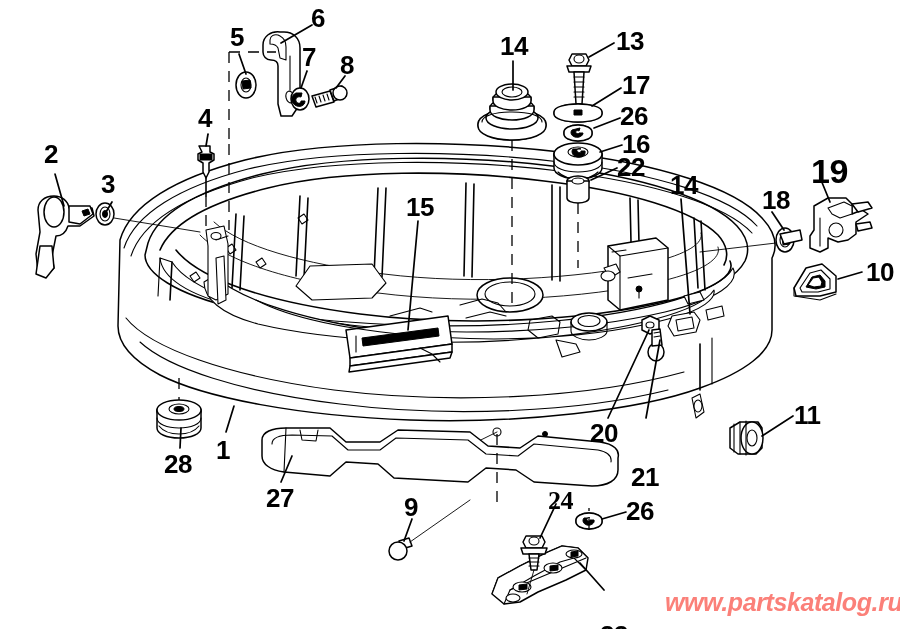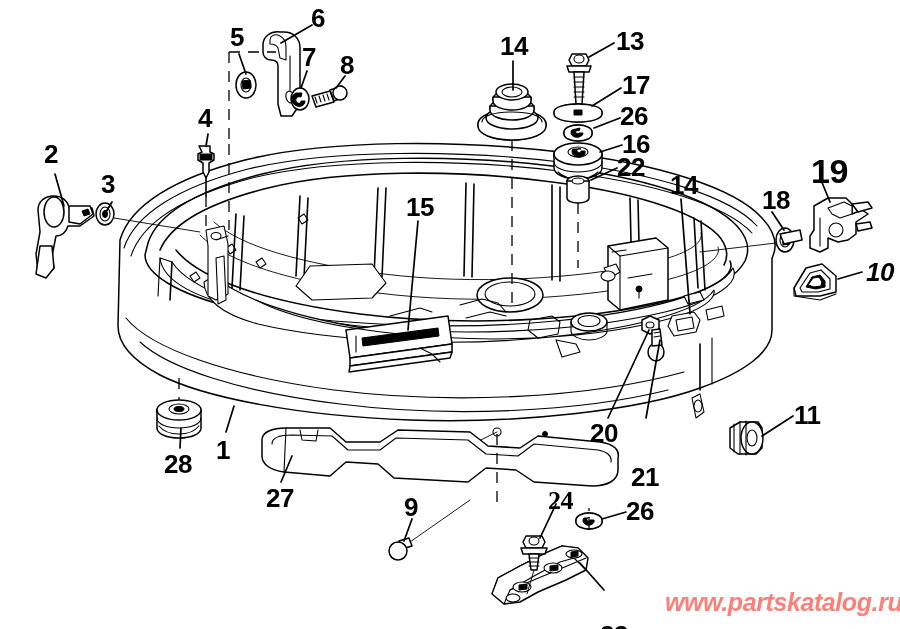"10" div.callout { font-style: italic -> none }
